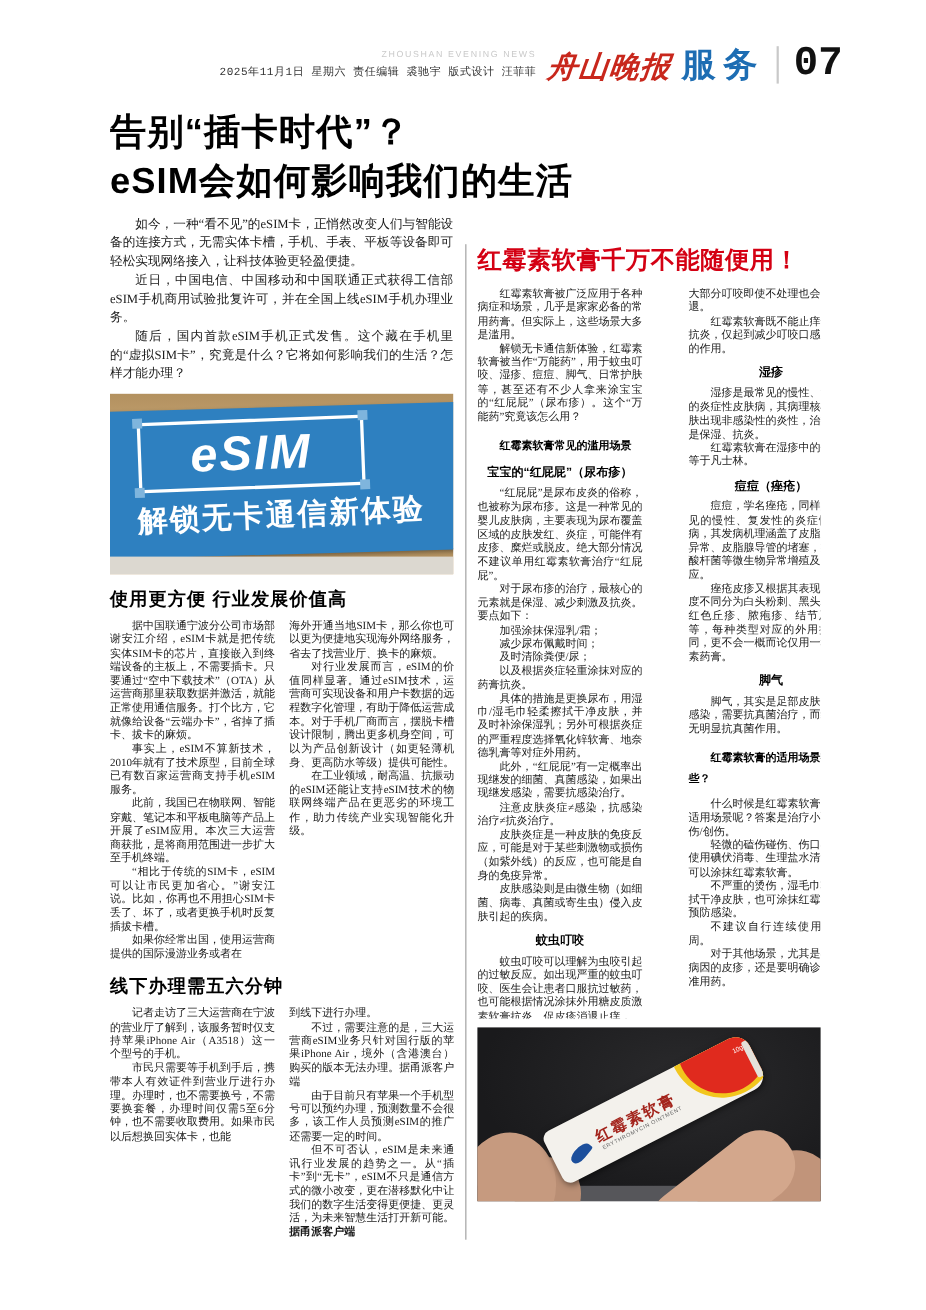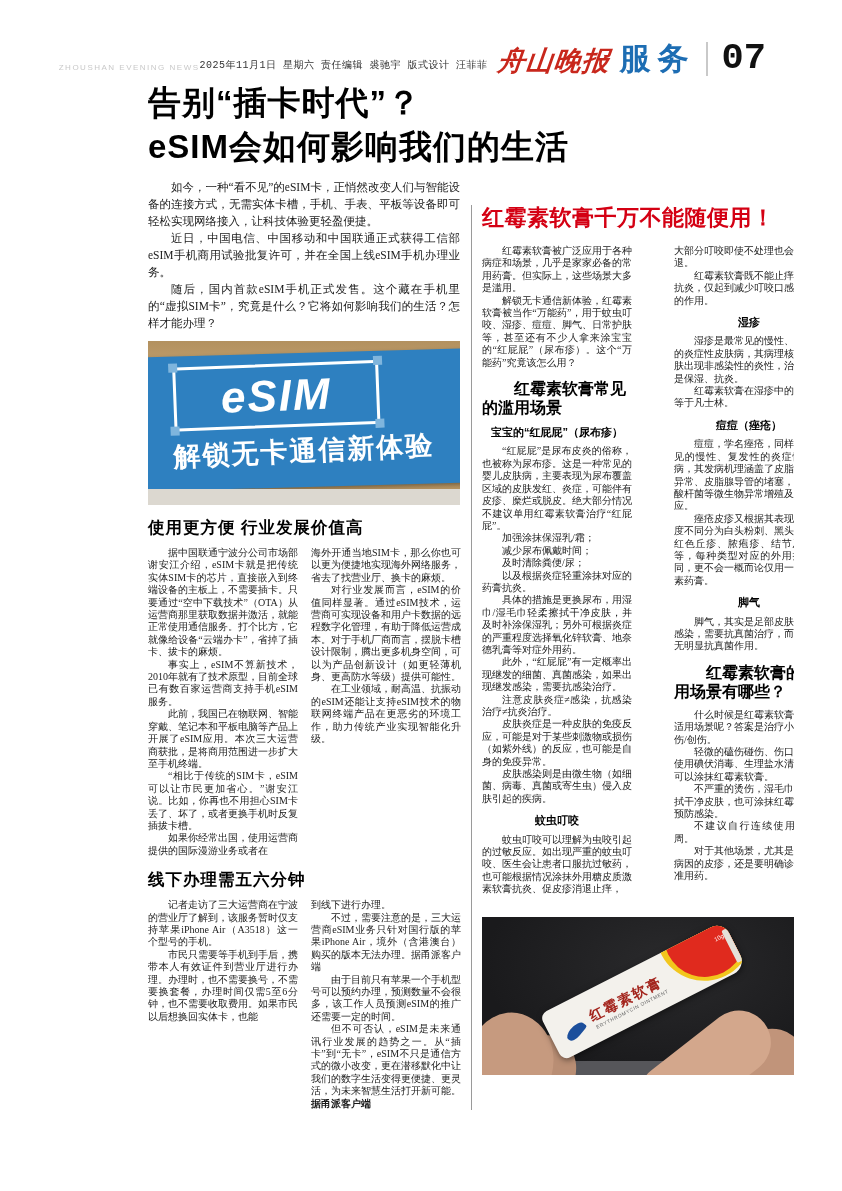"ZHOUSHAN EVENING NEWS" .hdr-meta { flex-direction: row -> column }
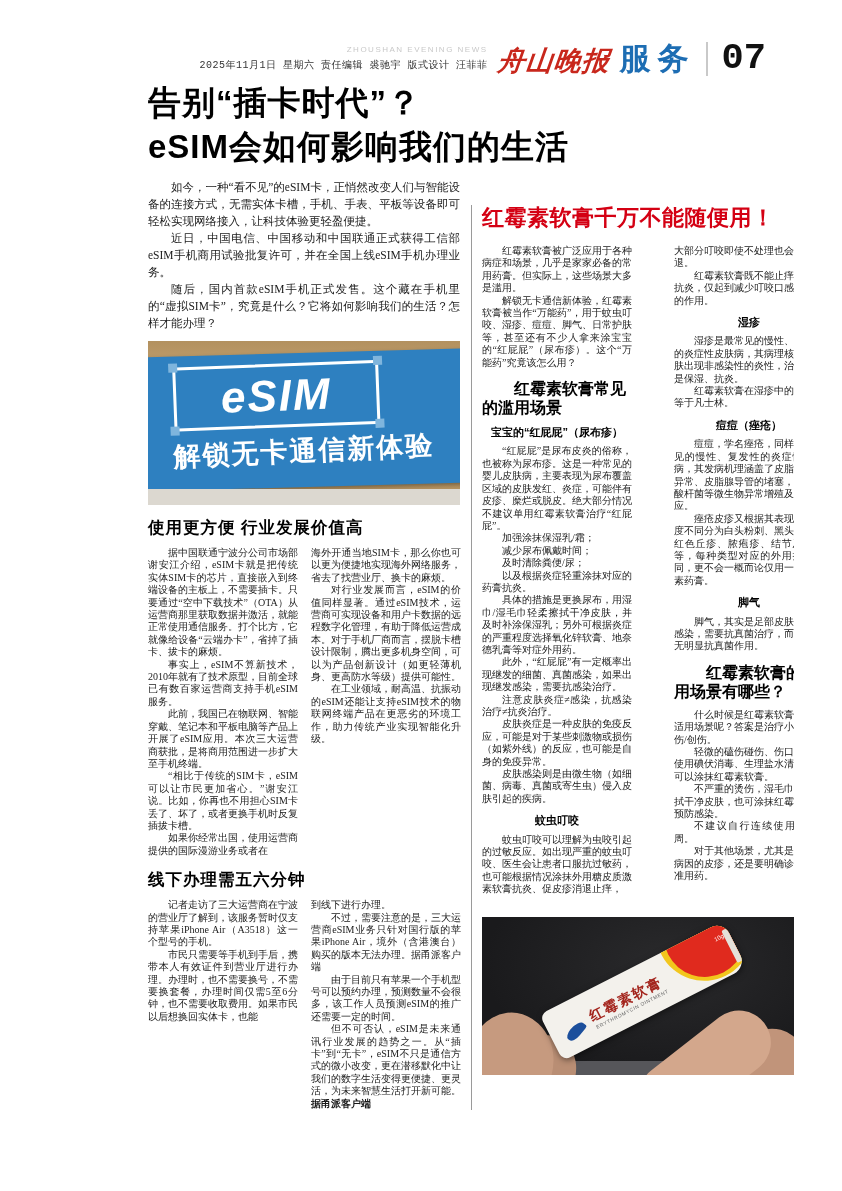"告别“插卡时代”？" .content { margin-left: 48px -> none; top: 81px -> 98px }
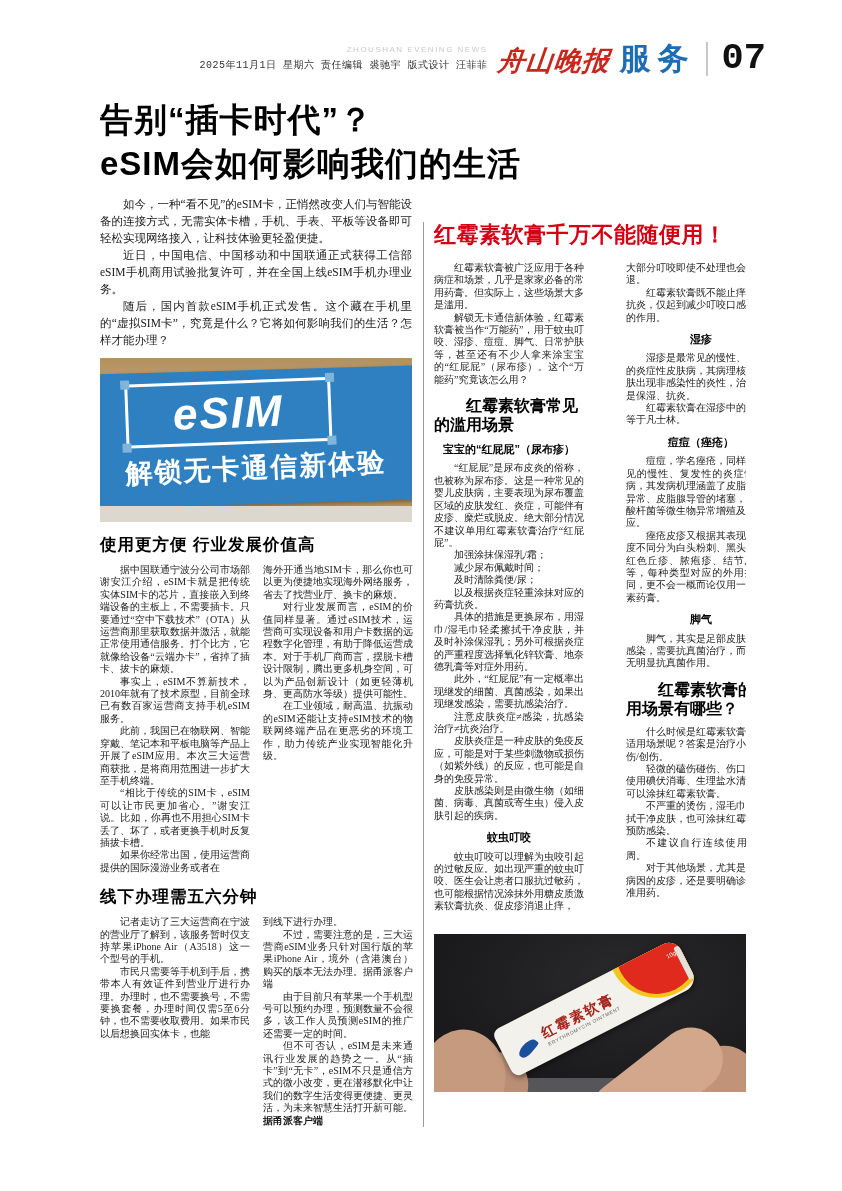"红霉素软膏千万不能随便用！" .side-title { font-family: Liberation Mono, monospace -> Liberation Sans, sans-serif }
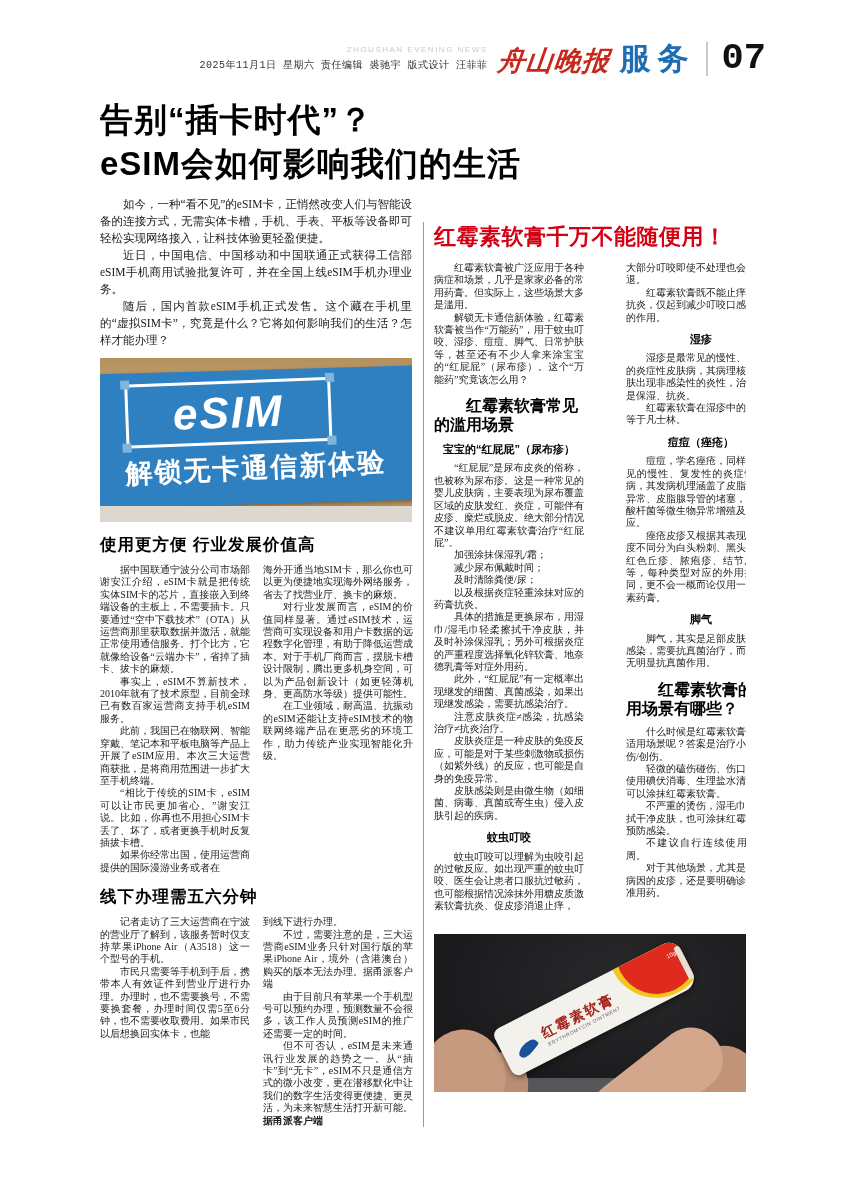"红霉素软膏常见的滥用场景" .it-h2 { font-size: 16px -> 10px }
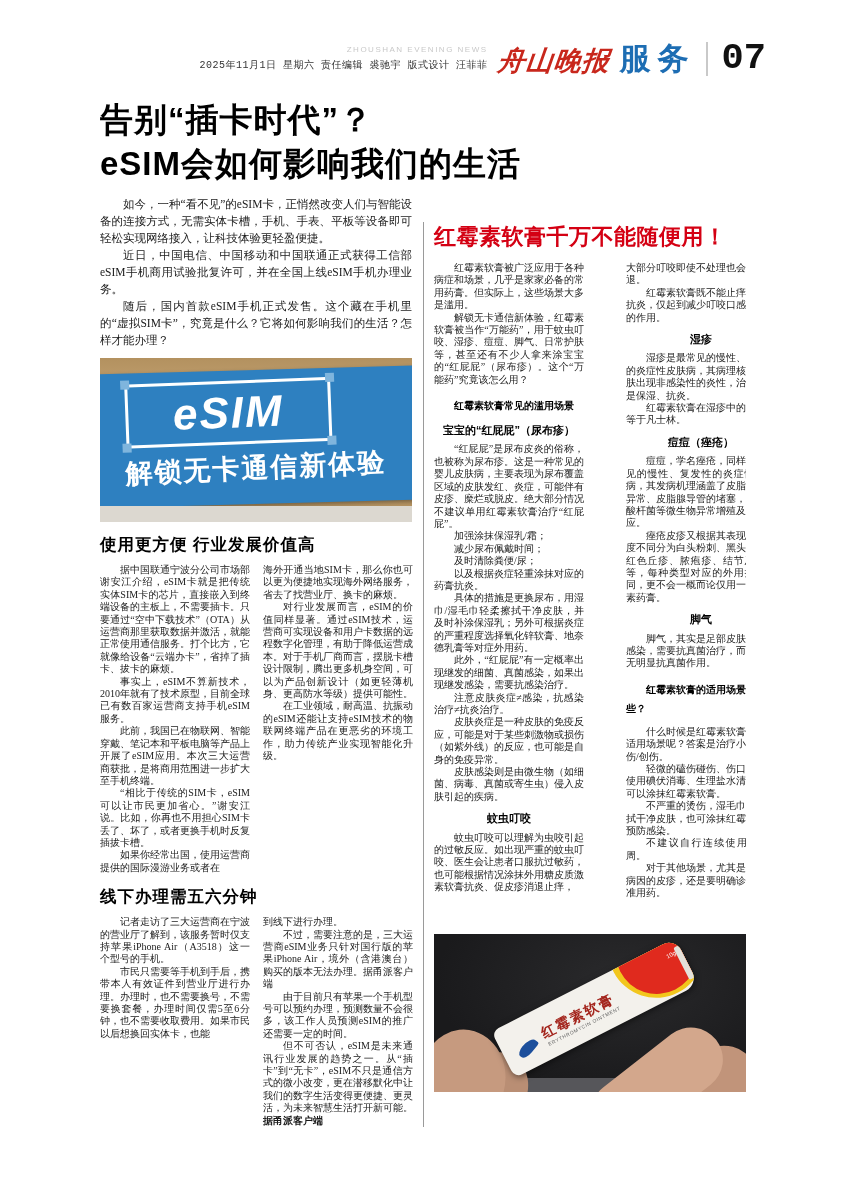"对于尿布疹的治疗，最核心的元素就是保湿、减少刺激及抗炎。要点如下：" div.it-p { html: none -> <div>对于尿布疹的治疗，最核心的元素就是保湿、减少刺激及抗炎。要点如下：</div> }
